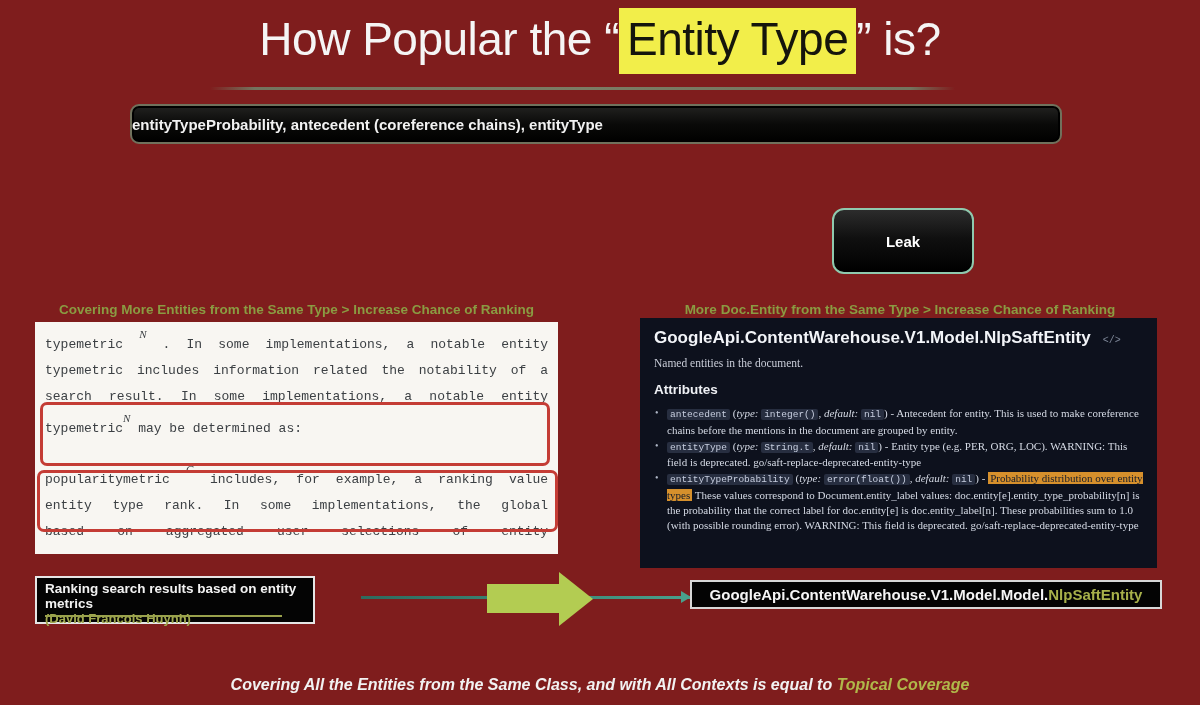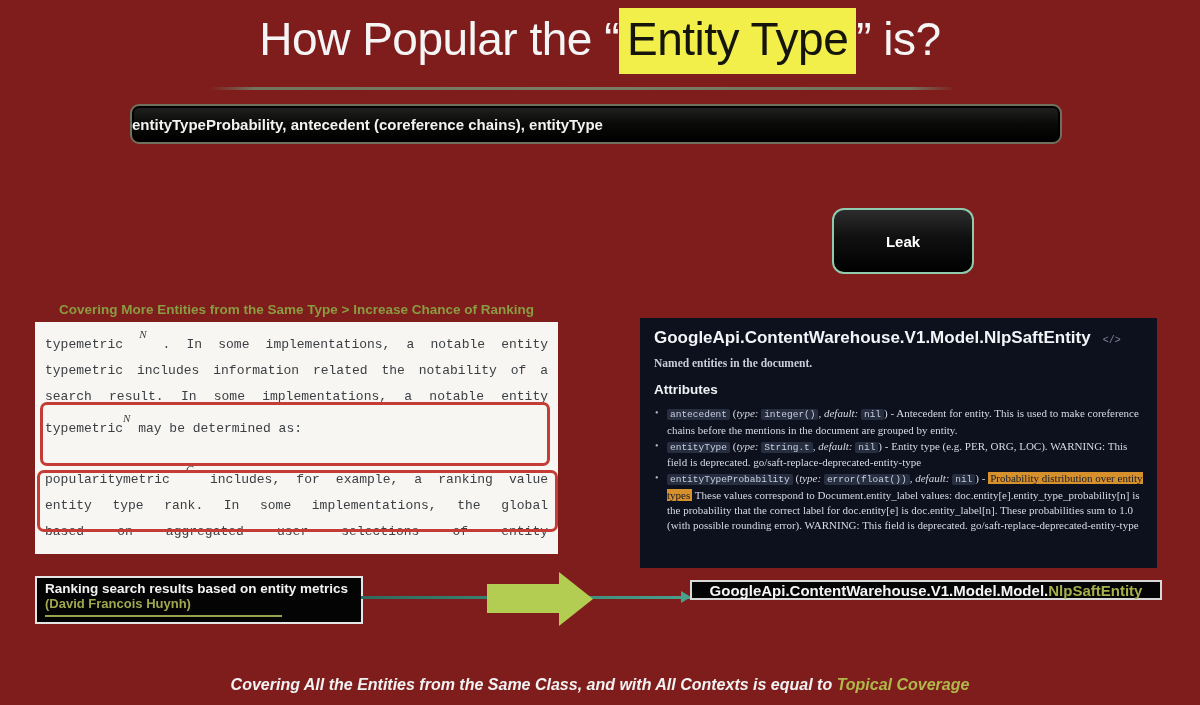"More Doc.Entity from the Same" div.subtitle { html: none -> <div>More Doc.Entity from the Same Type &gt; Increase Chance of Ranking</div> }
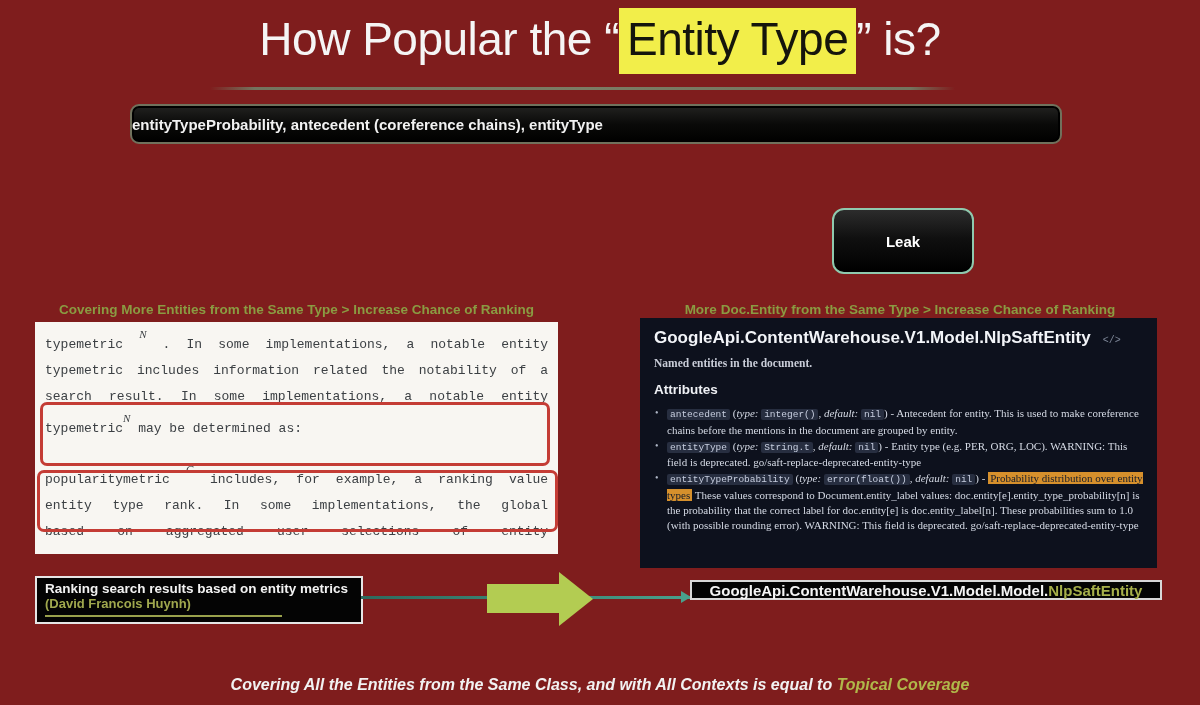"Named entities in the document." .api-desc { font-weight: bold -> none }
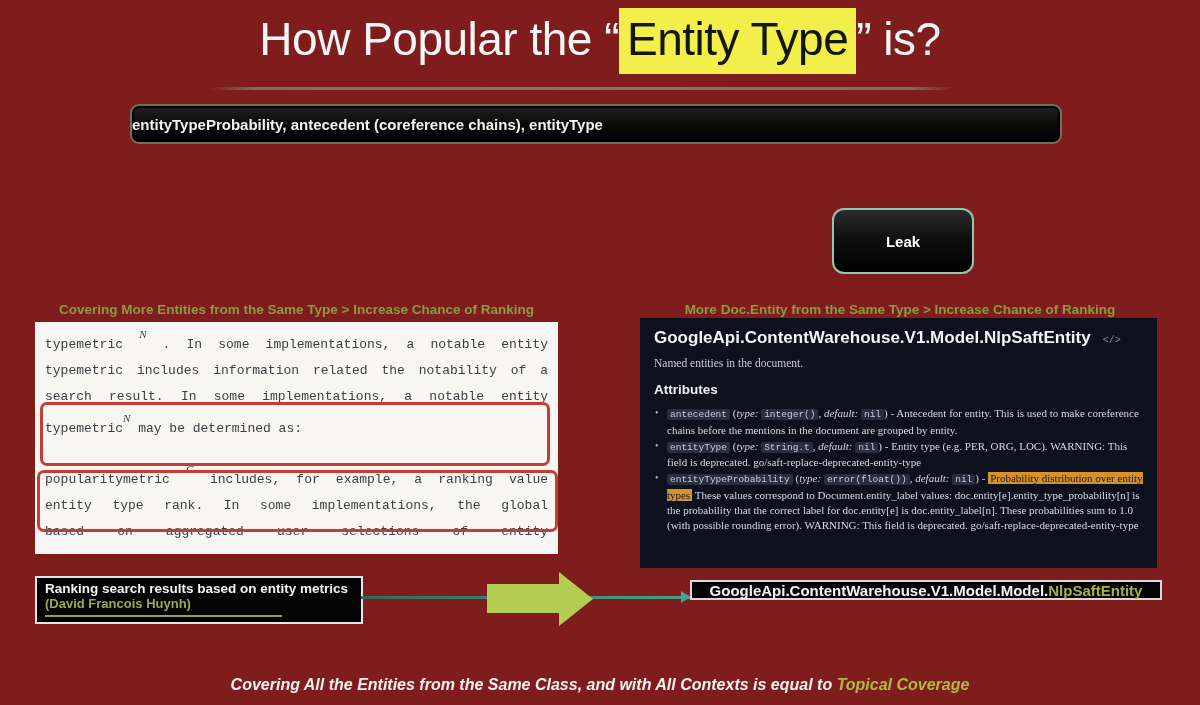"Ranking search results based on" .ref-left { width: 328px -> 280px }
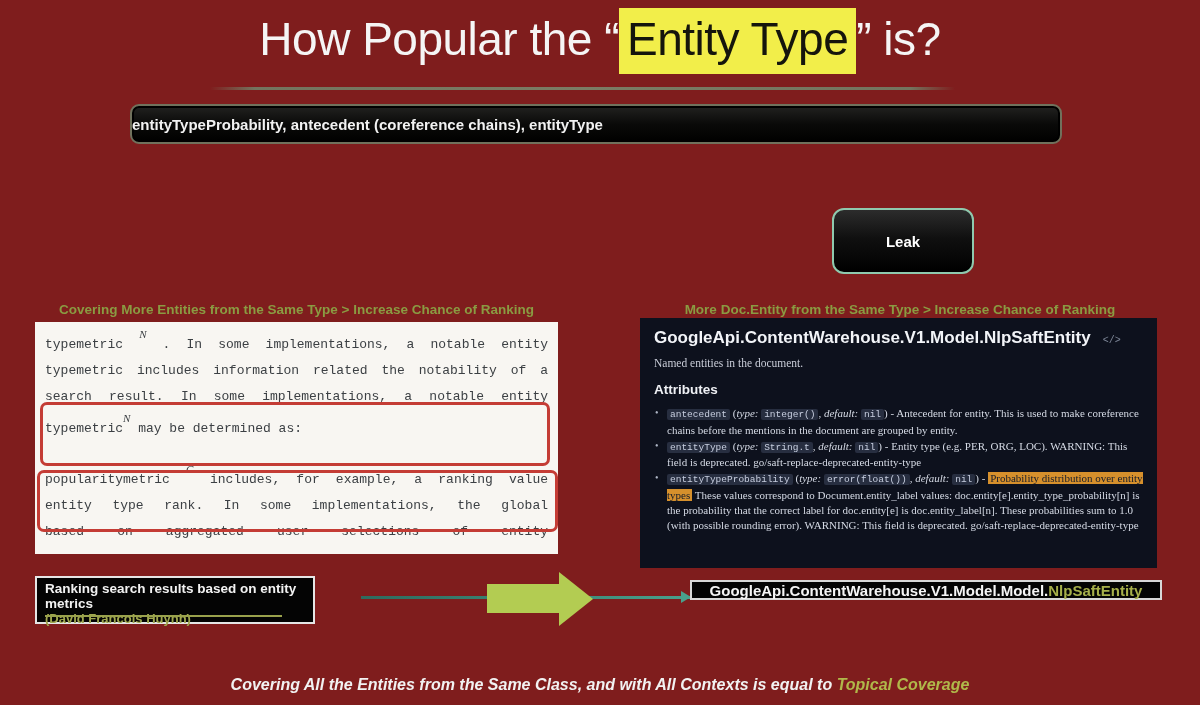"GoogleApi.ContentWarehouse.V1.Model.Mode" .ref-right { height: 20px -> 29px }
